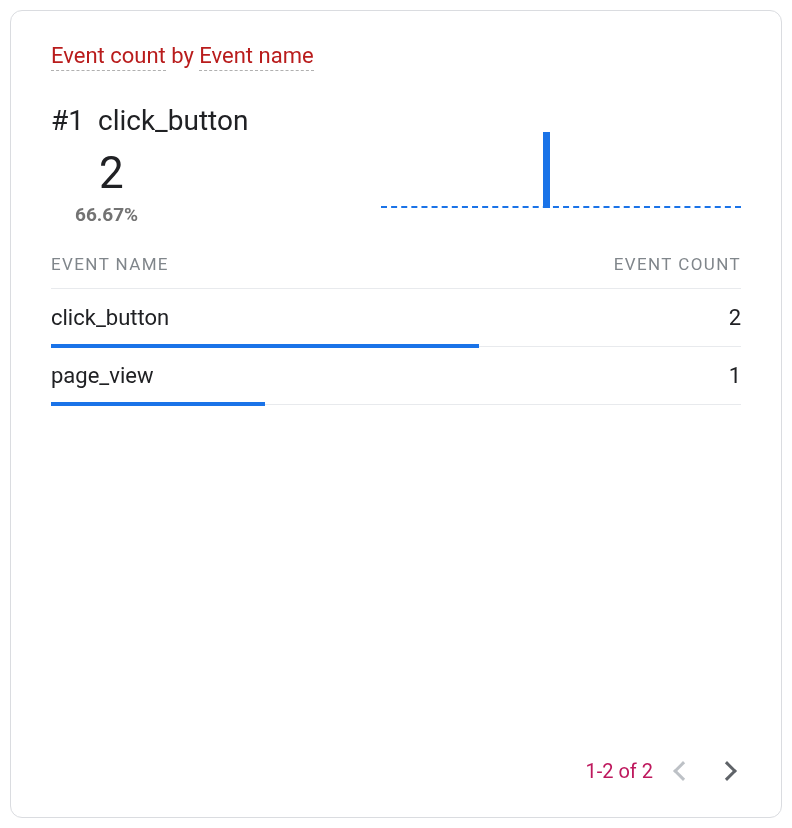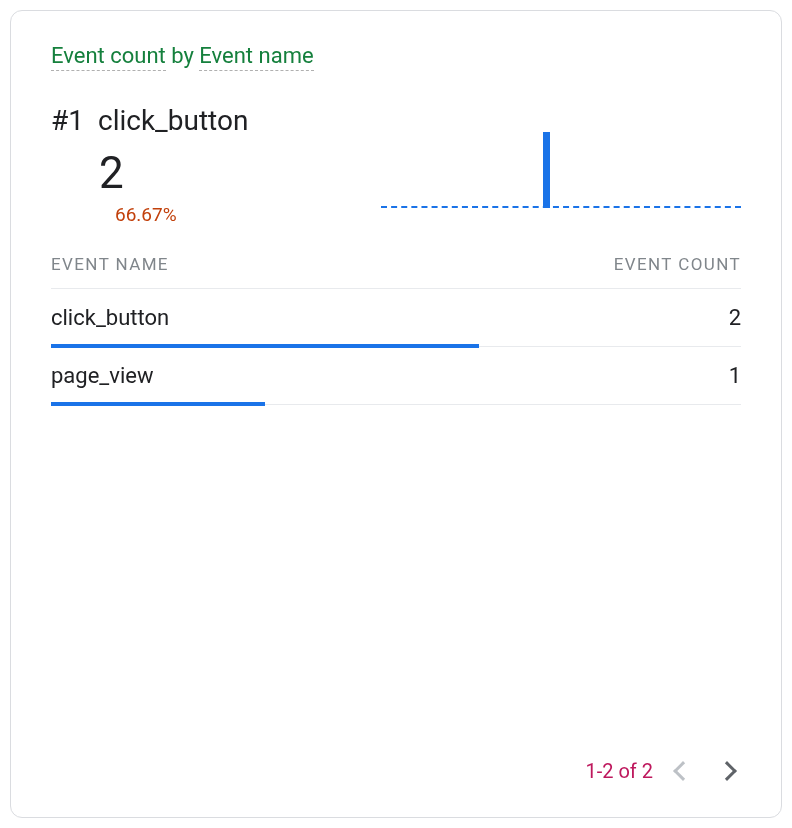"Event count by Event name" .card-title { color: #15803d -> #b91c1c }
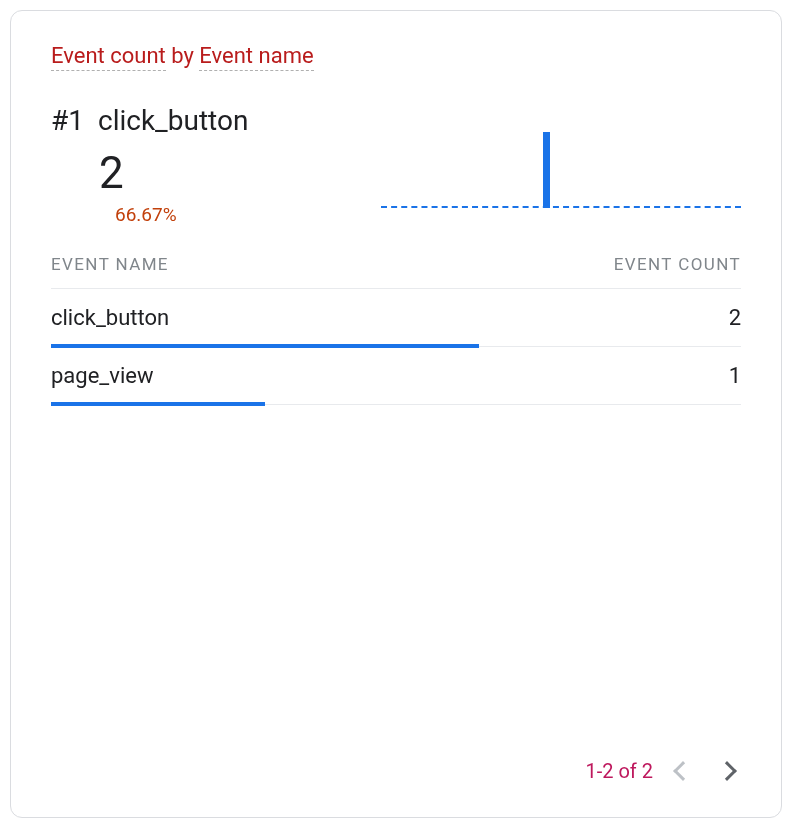"66.67%" .pct { color: #c2410c -> #737373; font-weight: none -> bold; margin-left: 64px -> 24px }
